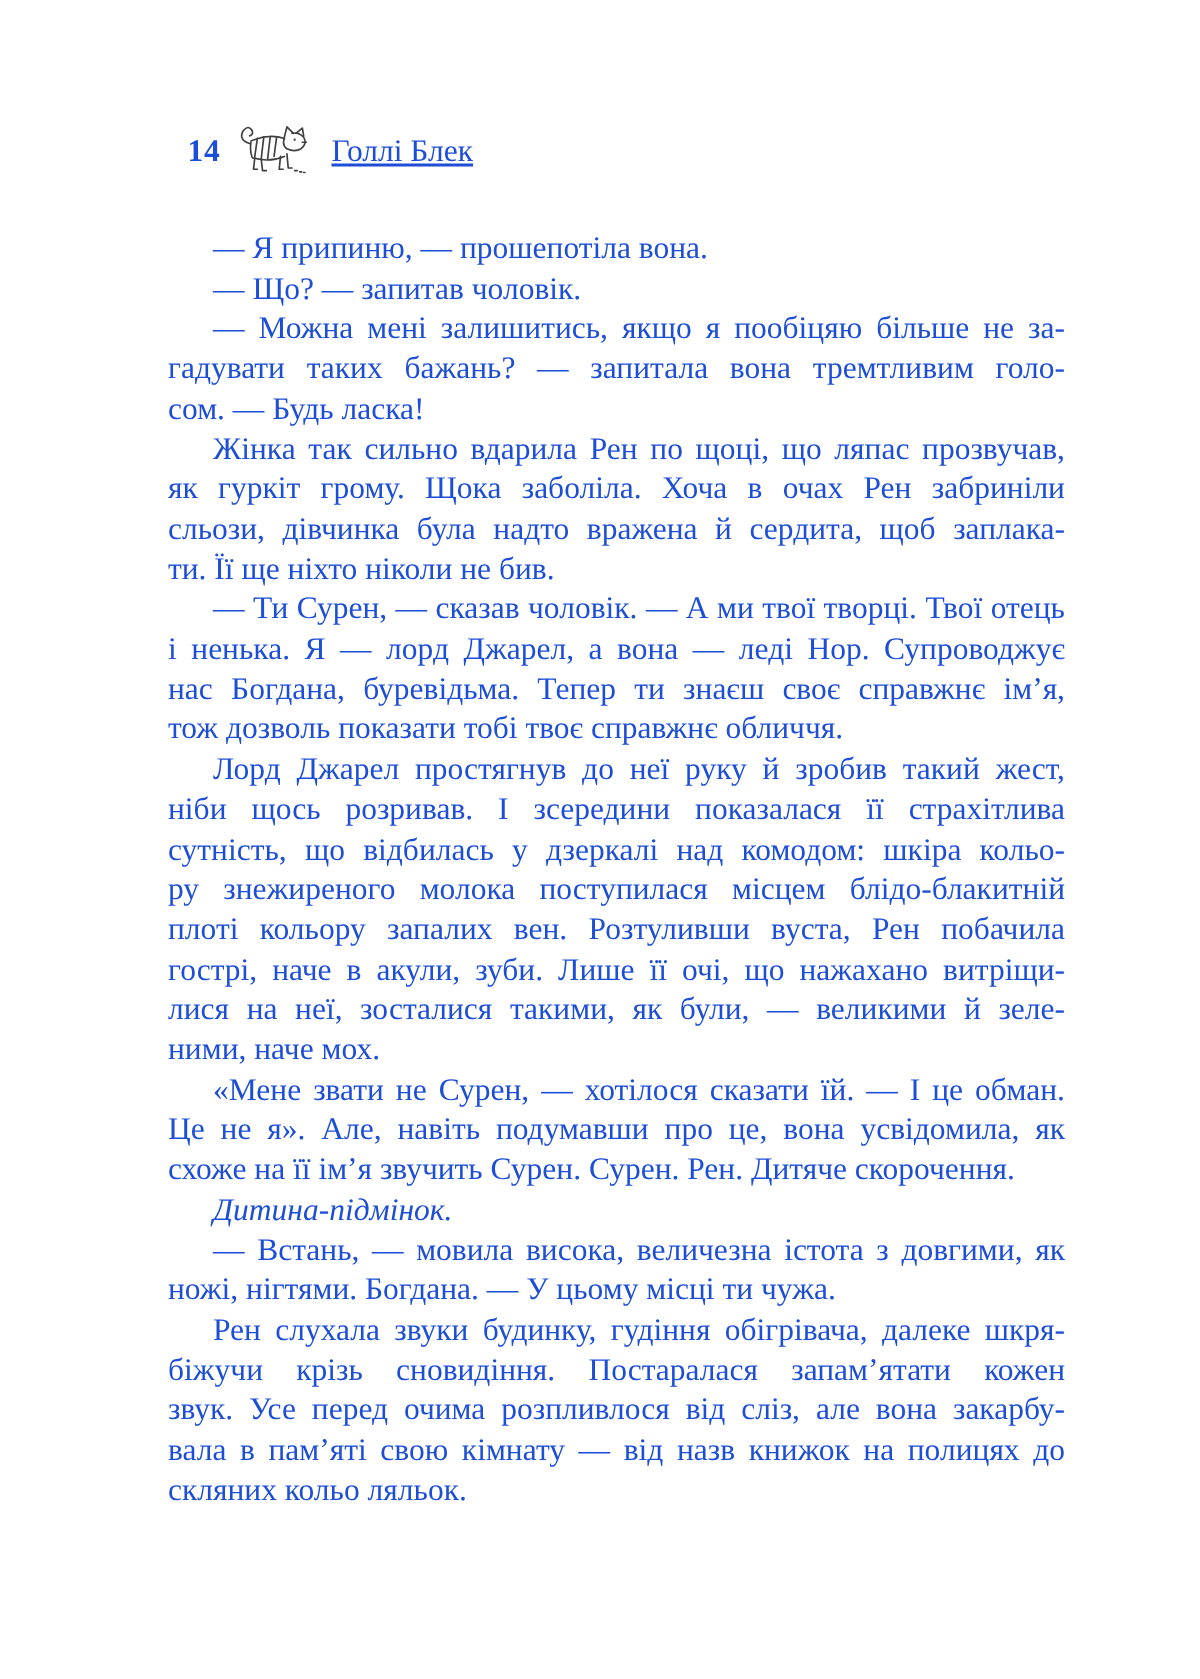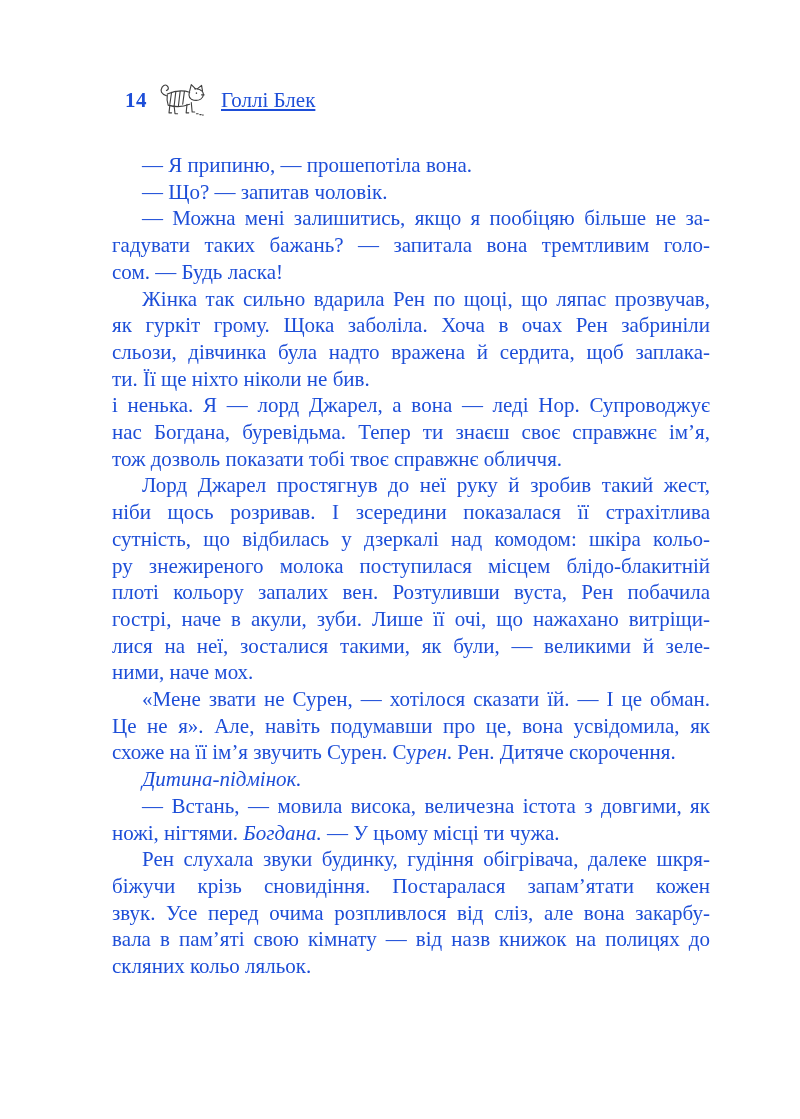"— Ти Сурен, — сказав" div.tline { html: none -> <div><span>— Ти Сурен, — сказав чоловік. — А ми твої творці. Твої отець</span></div> }
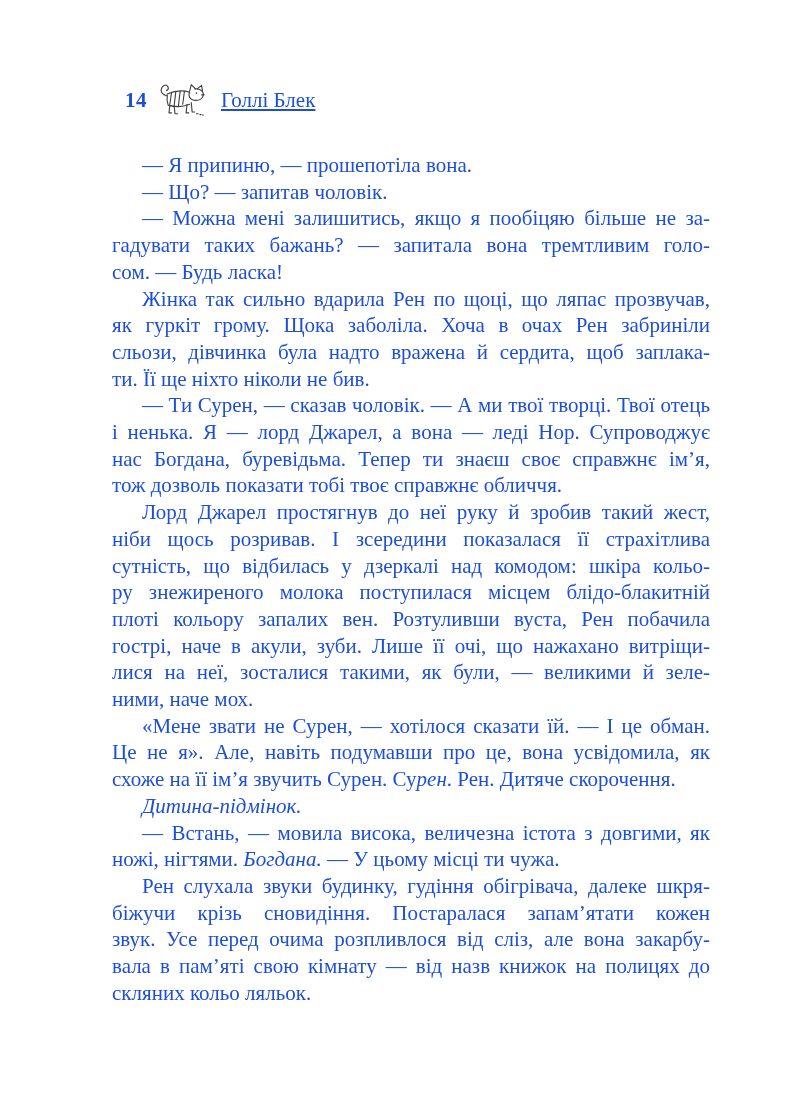"рен" .it { font-style: italic -> none }
